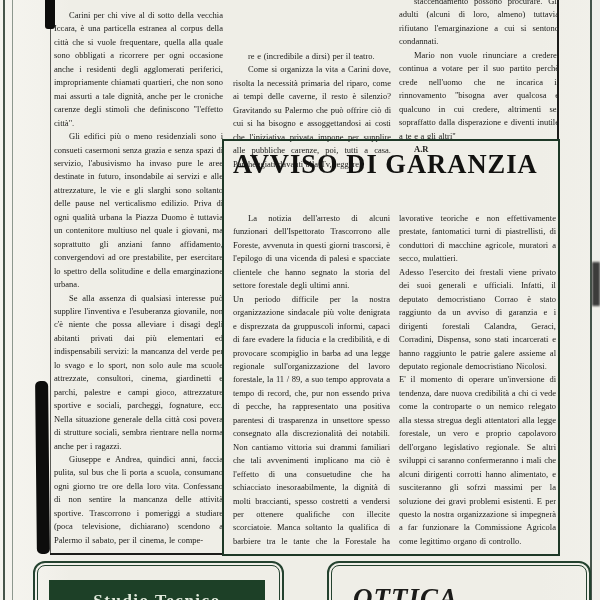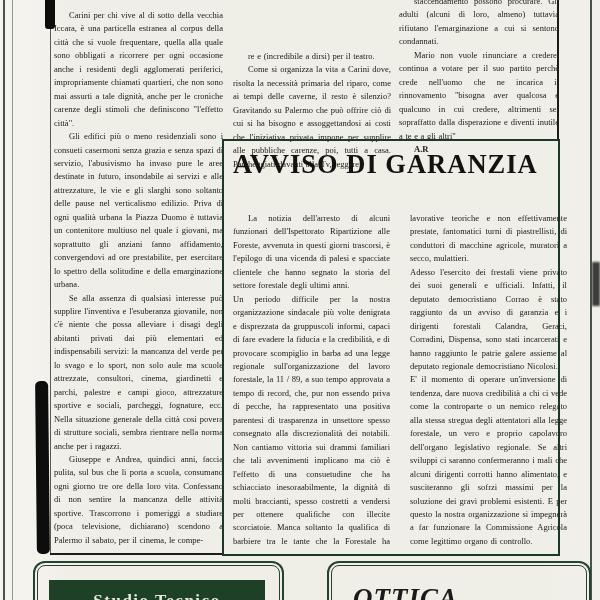"La notizia dell'arresto di alcuni" p { text: Ripartizione -> Trascorrono }
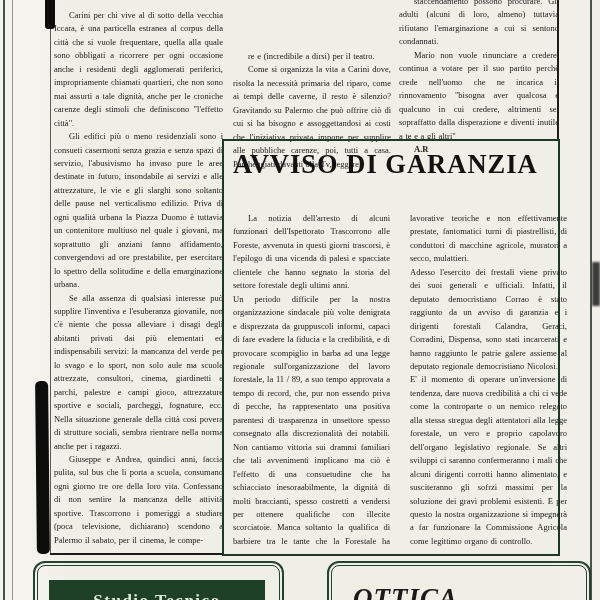"lavorative teoriche e non effettivamente" div.textcol { left: 186px -> 175px }
